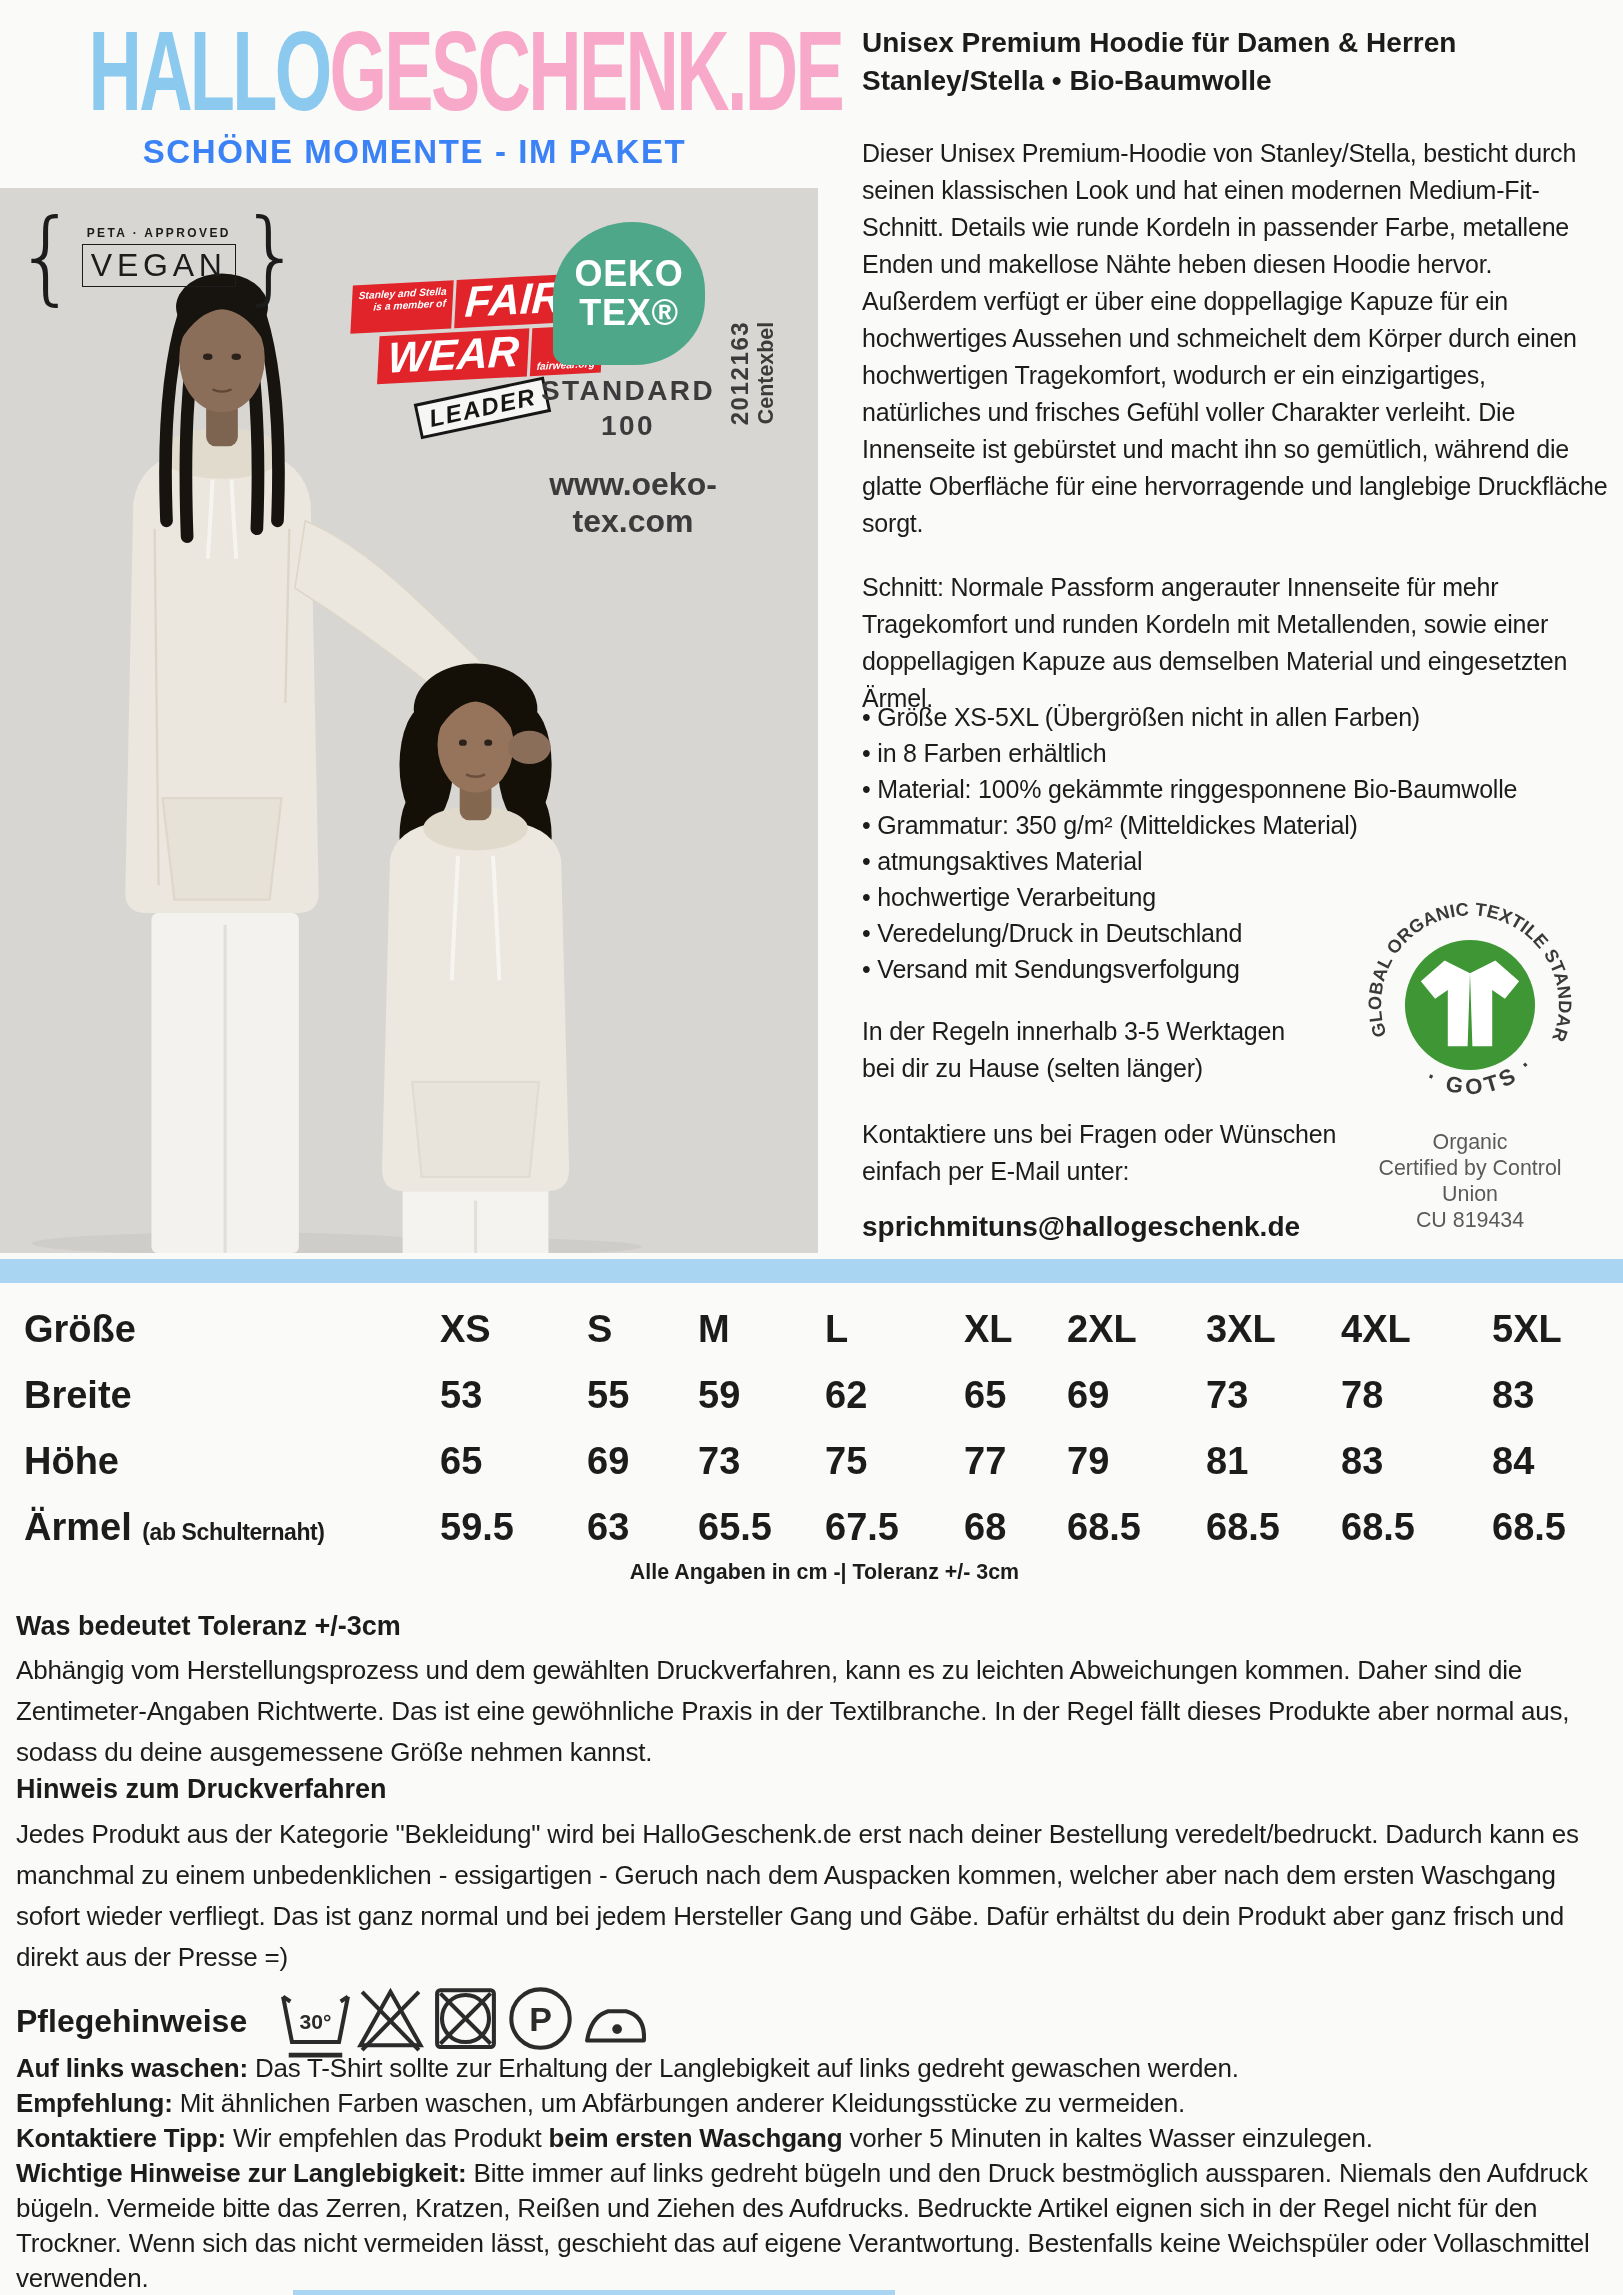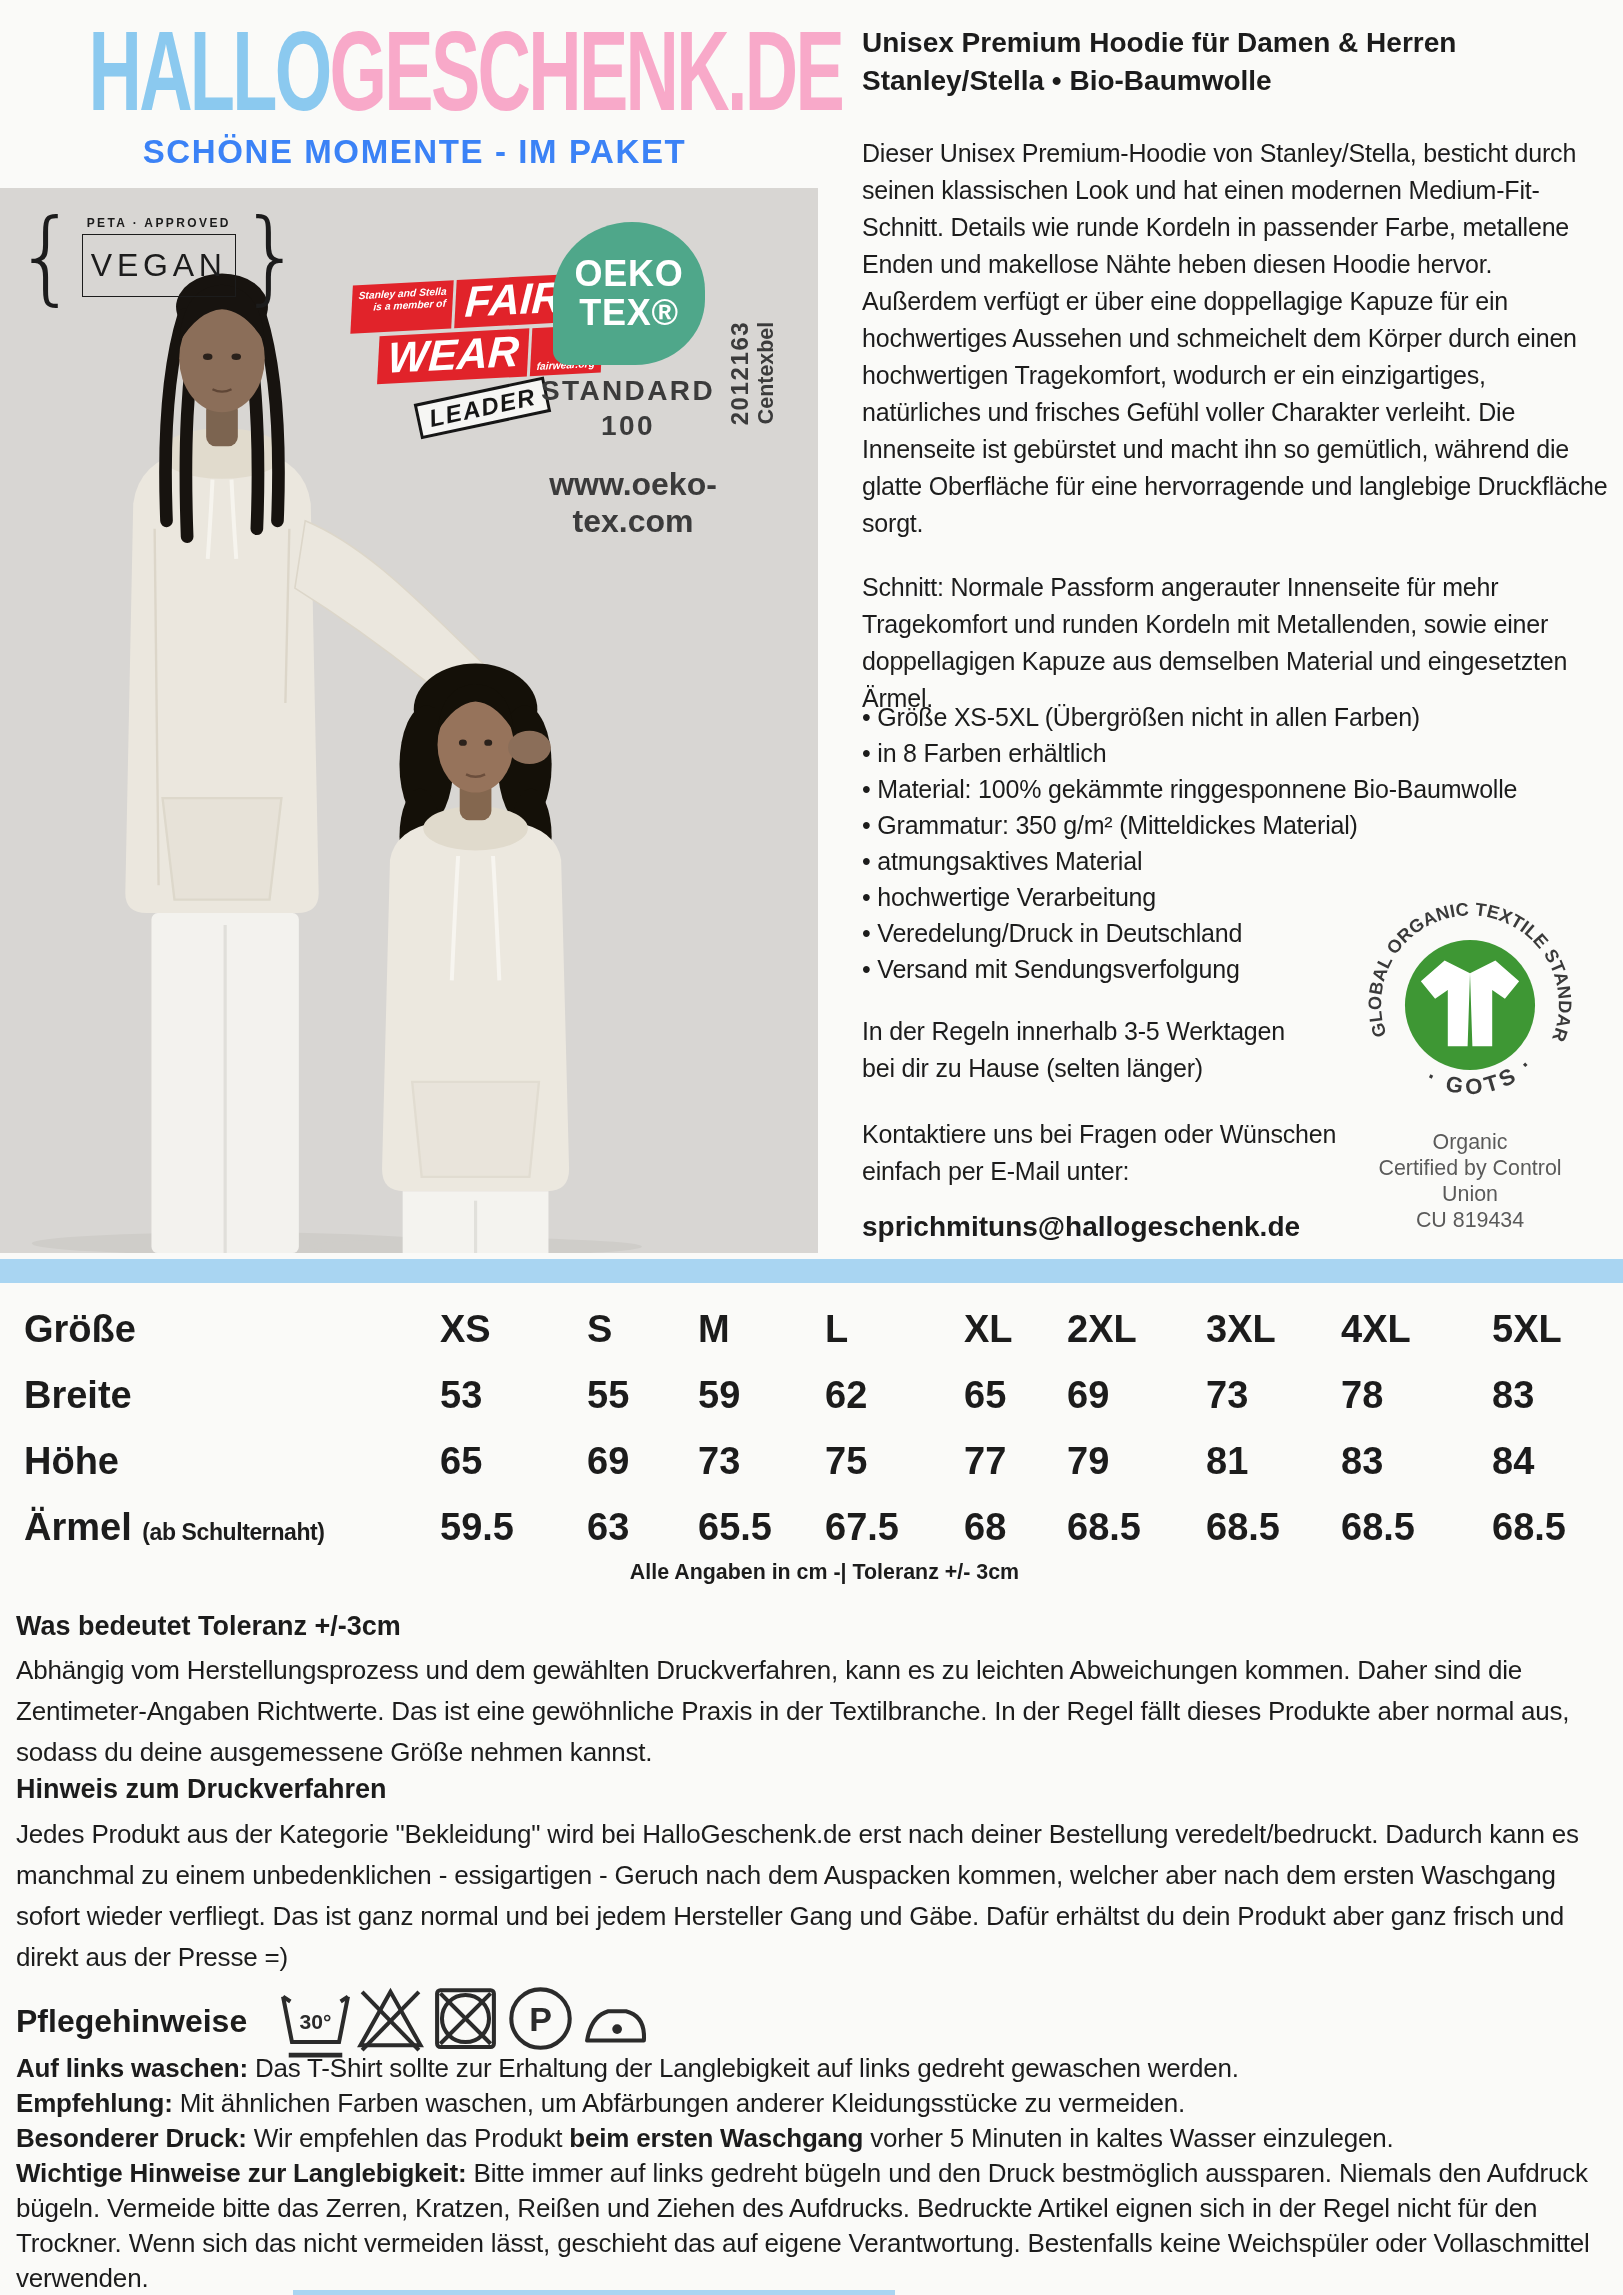"VEGAN" .vegan-main { padding: 13px 8px -> 3px 8px }
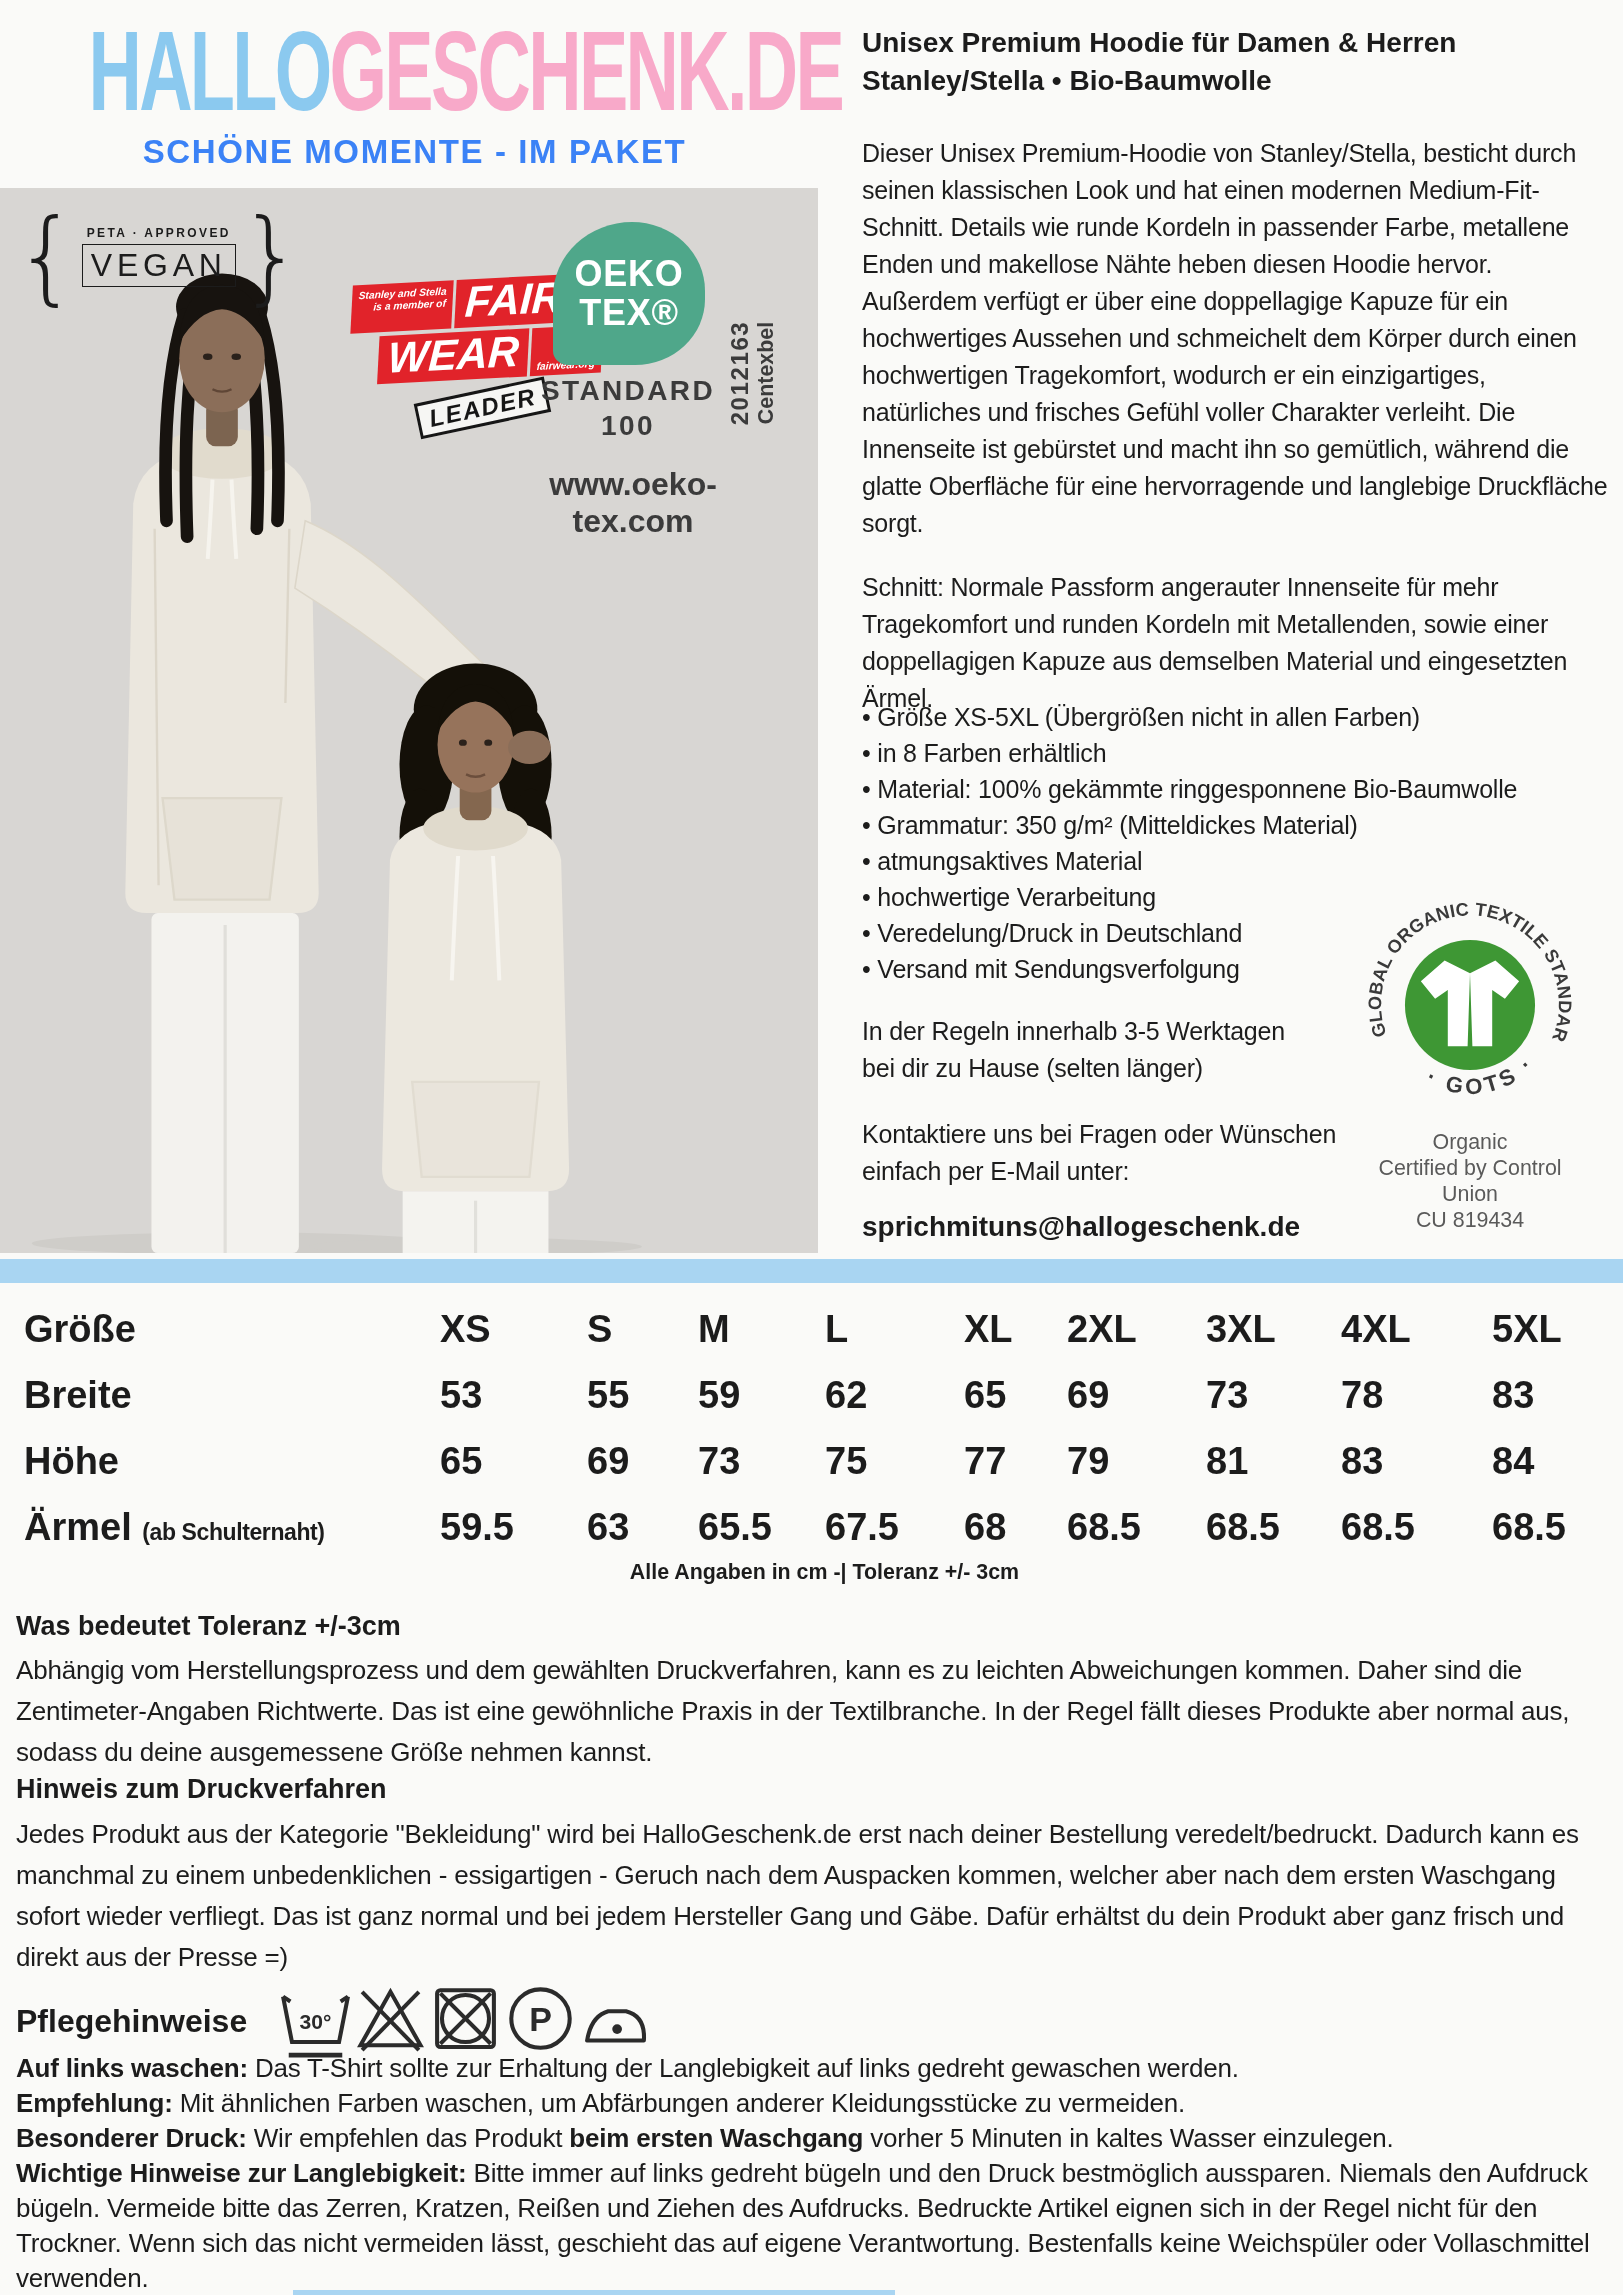"Besonderer Druck:" span.lead { text: Besonderer Druck -> Kontaktiere Tipp }
